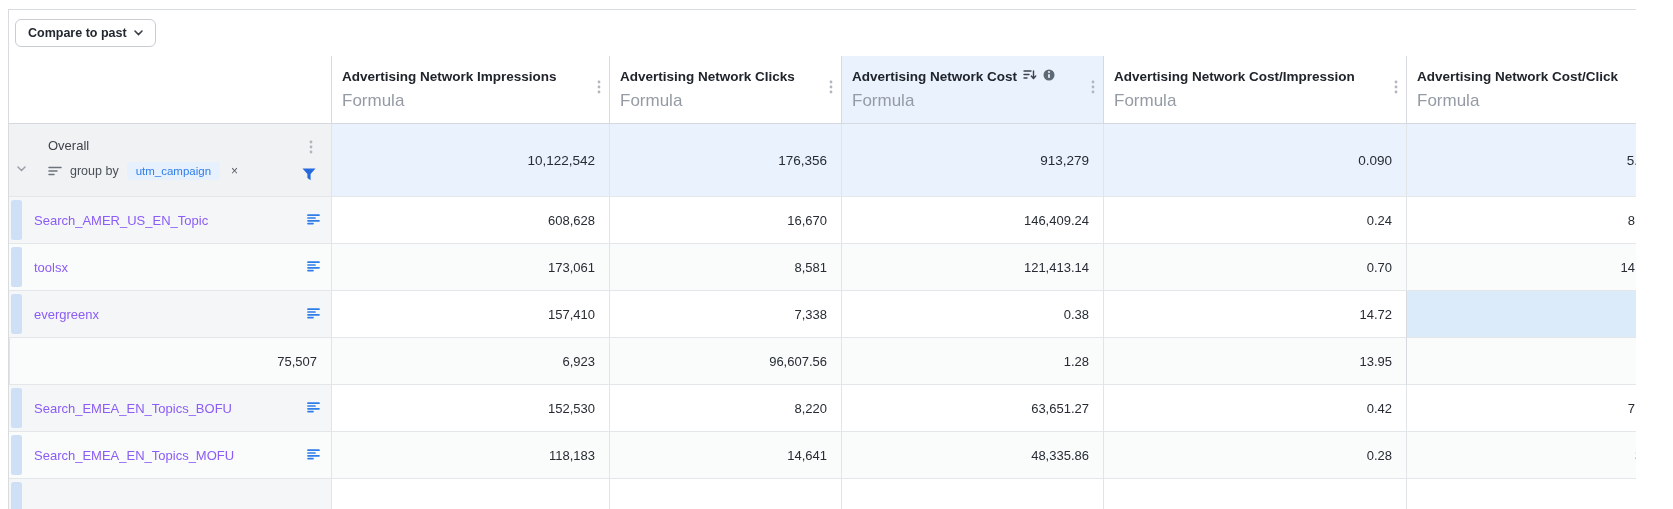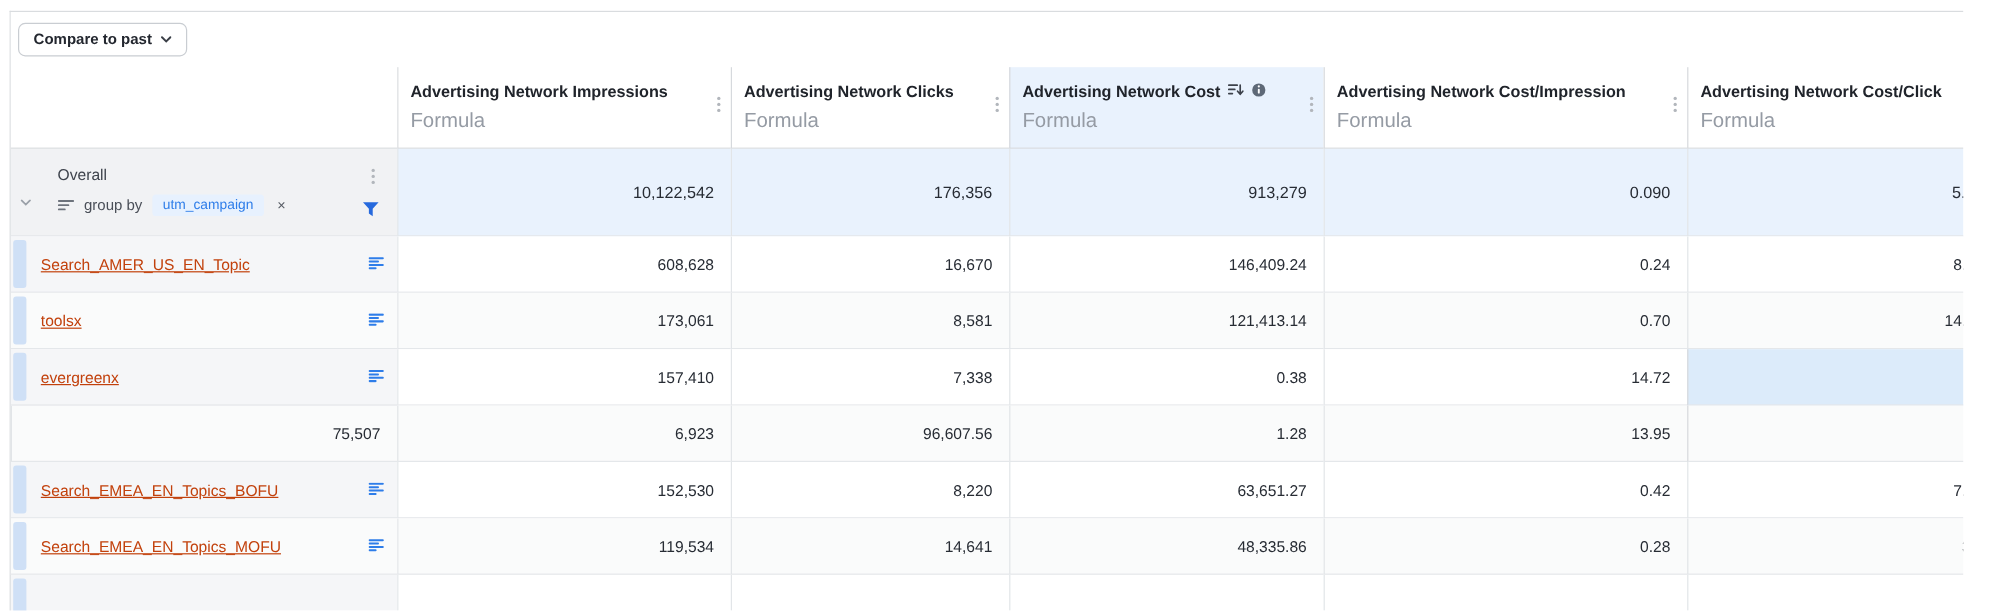"Search_AMER_US_EN_Topic" .drow .cell.first { color: #c2410c -> #8b5cf6; text-decoration: underline -> none }
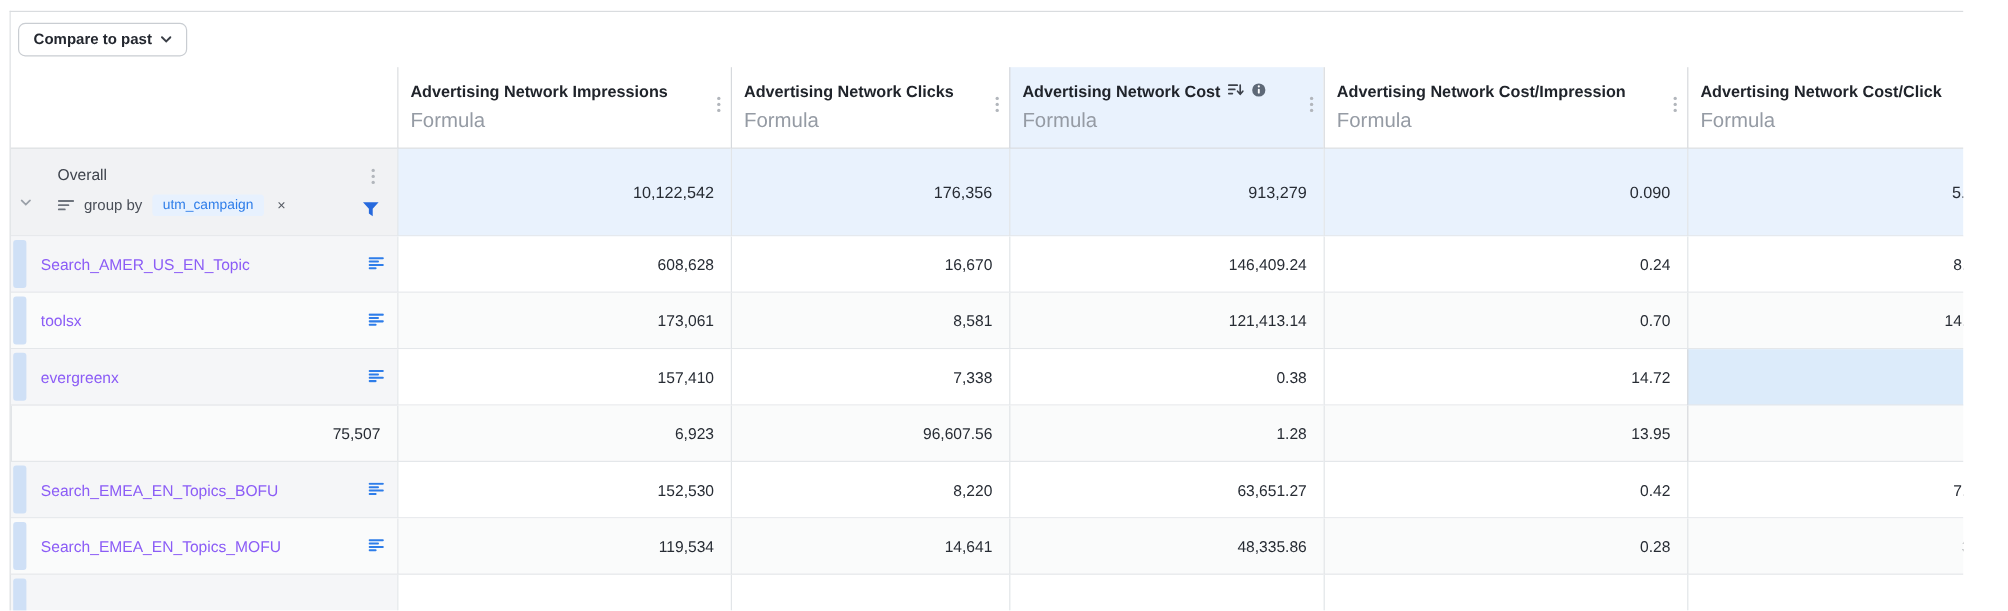"119,534" div.cell { text: 119,534 -> 118,183 }
